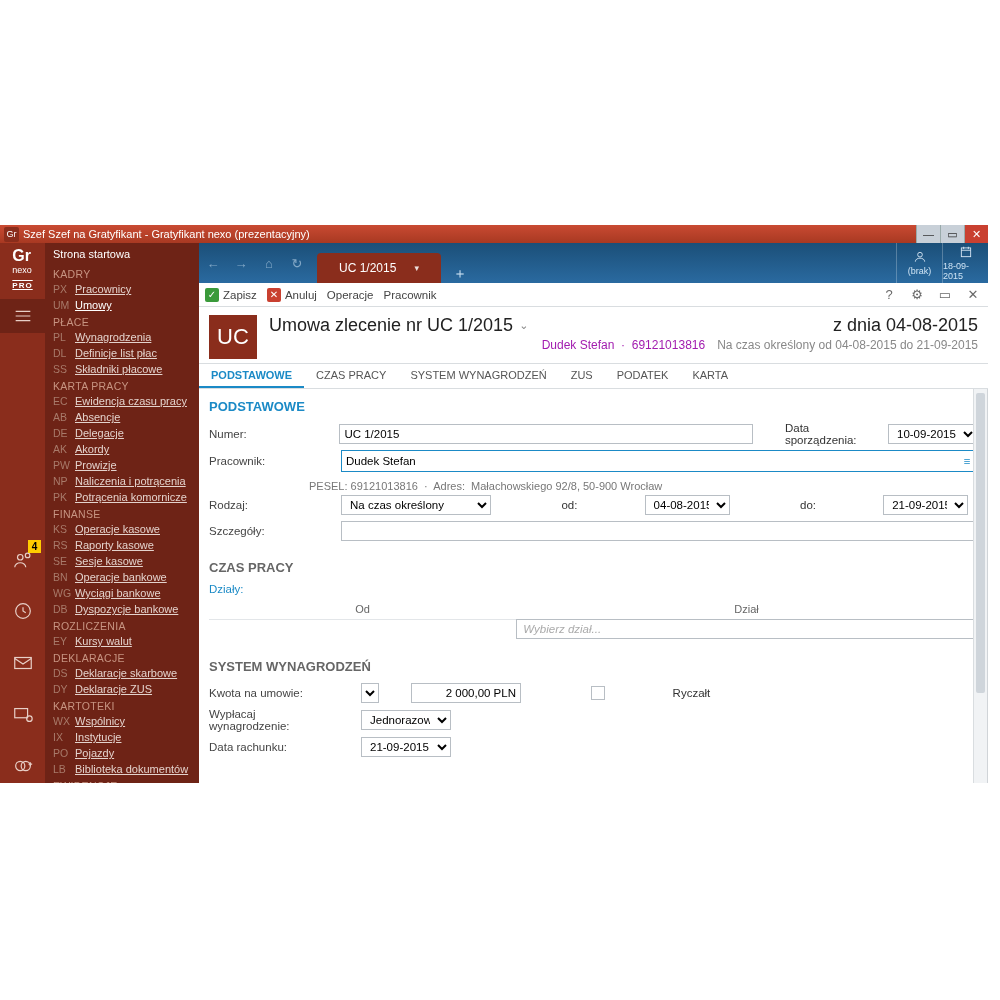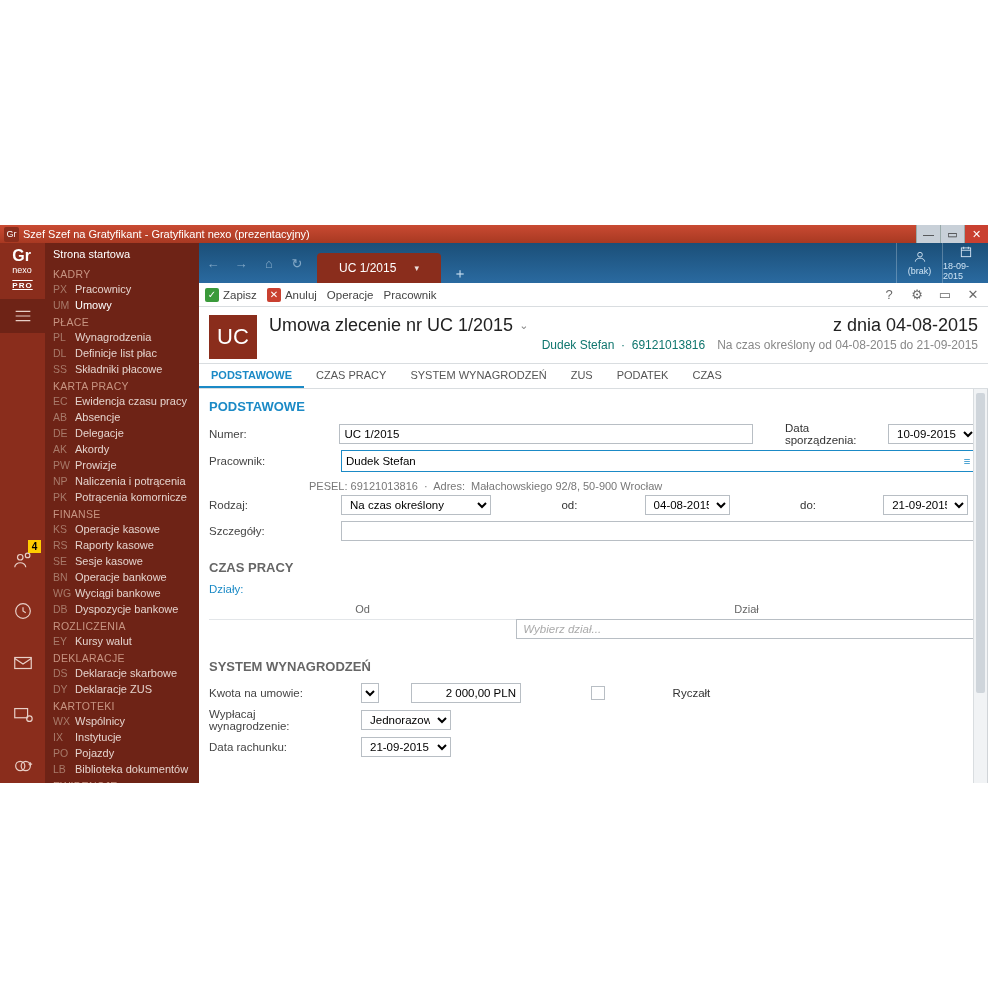"Pracownicy" .sidebar .item .lbl { text-decoration: none -> underline }
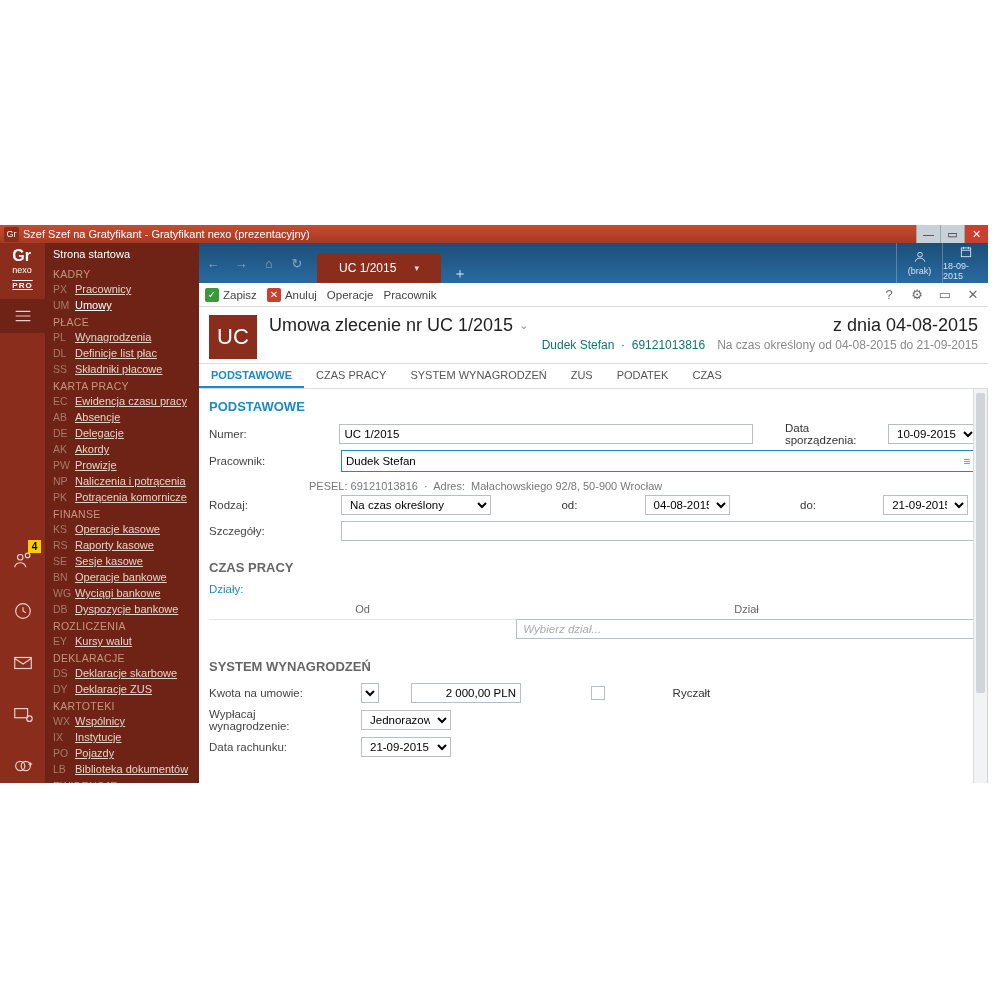"Dudek Stefan · 69121013816" .hdr .sub { color: #0f766e -> #a21caf }
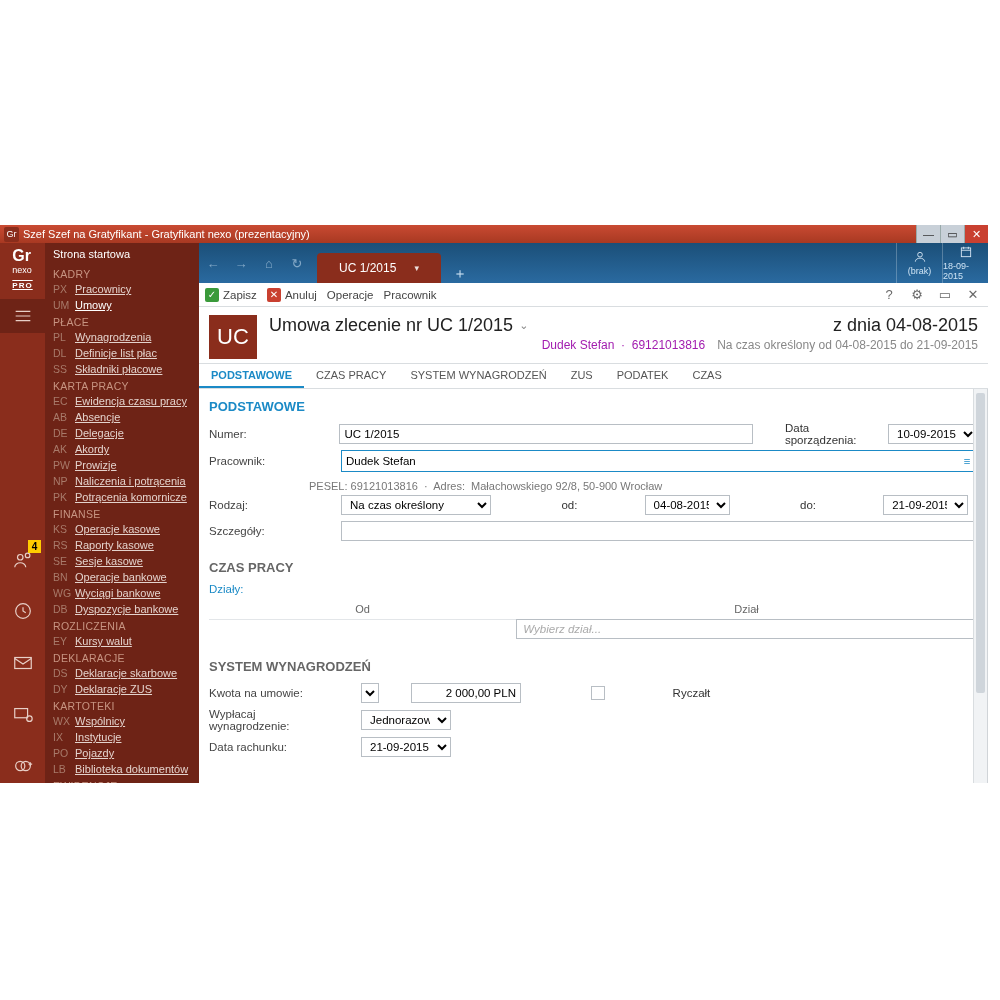"CZAS" div.ct { text: CZAS -> KARTA }
